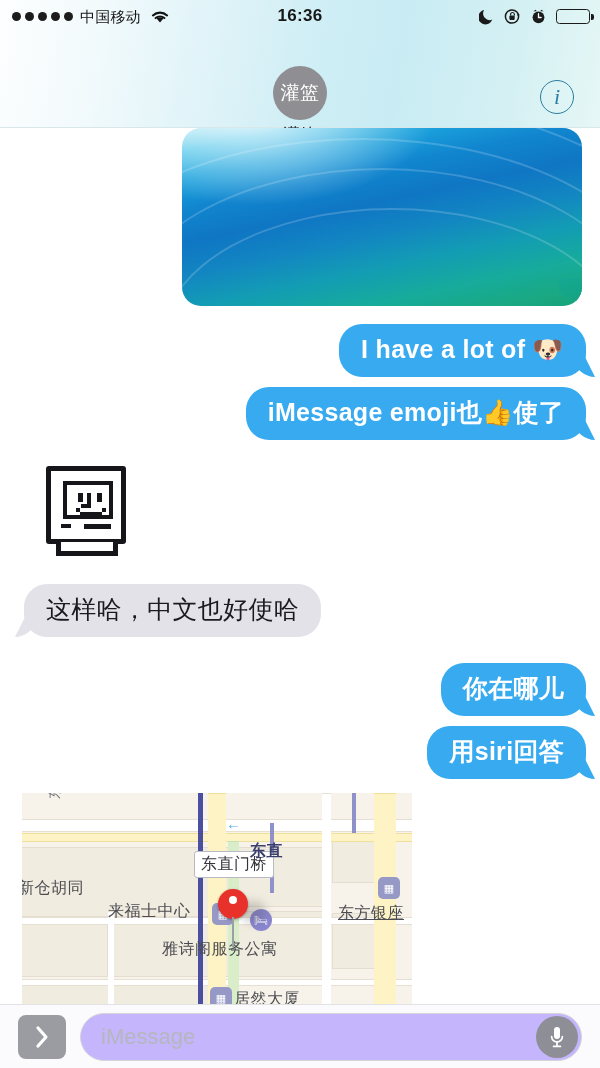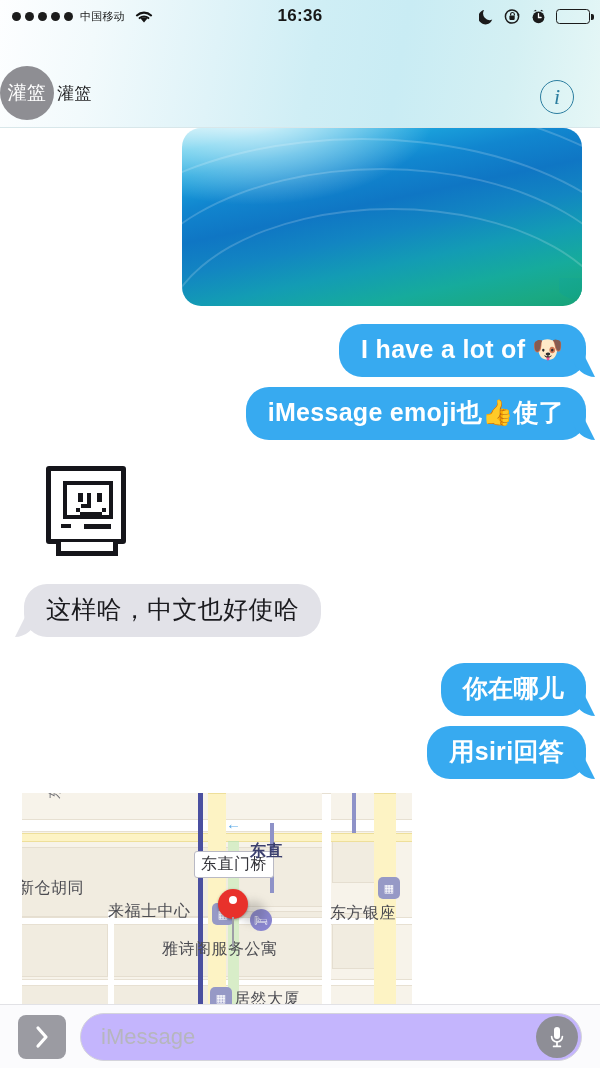"中国移动" .carrier { font-size: 11px -> 15px }
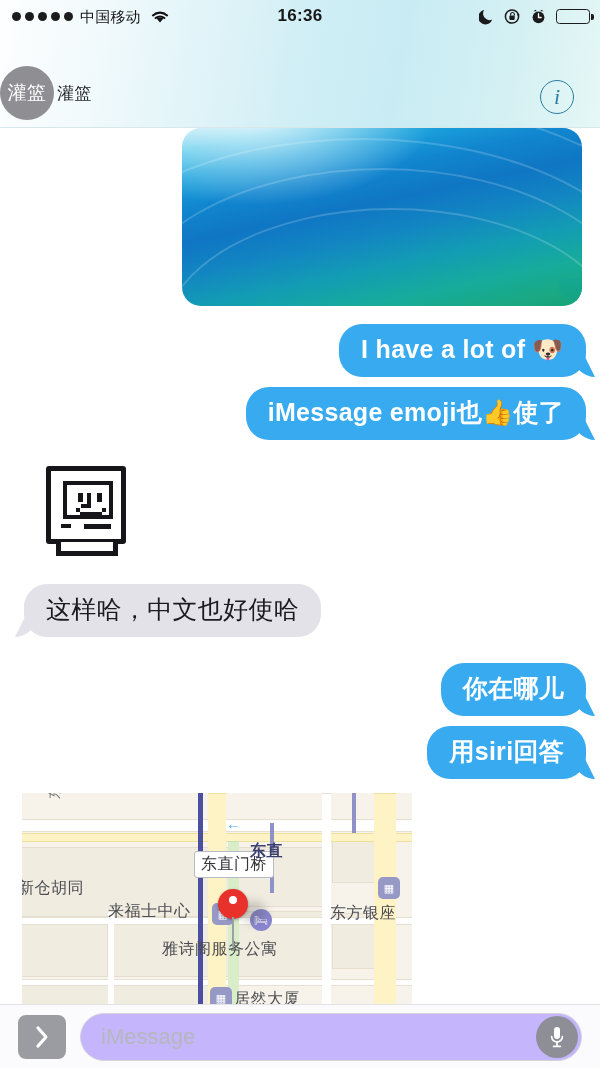"灌篮" .nav-center { flex-direction: row -> column; justify-content: none -> space-between }
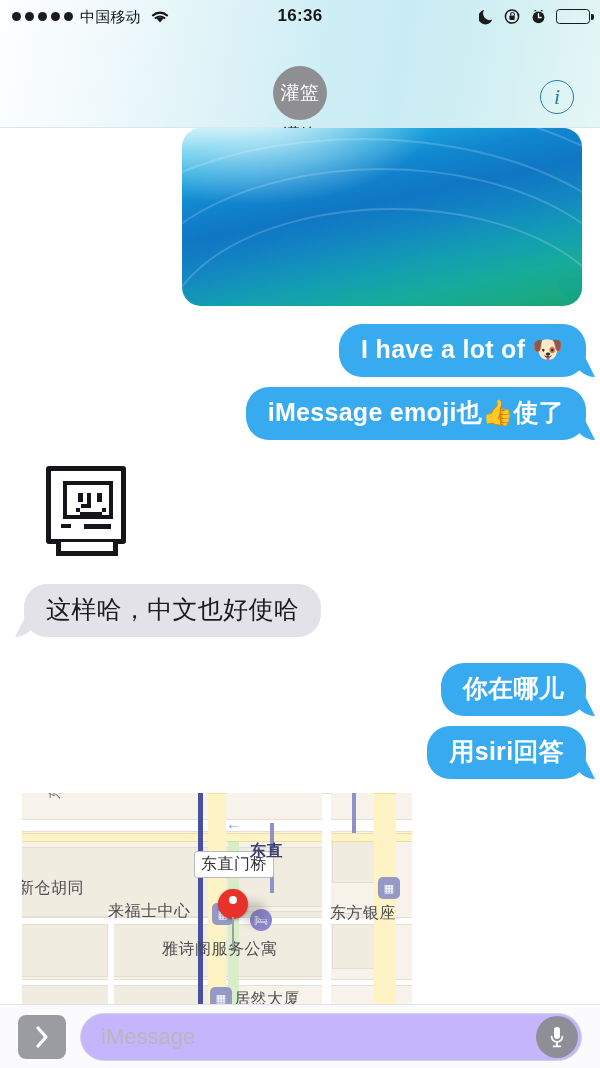"东方银座" span.mlabel { left: 308px -> 316px; text-decoration: none -> underline }
